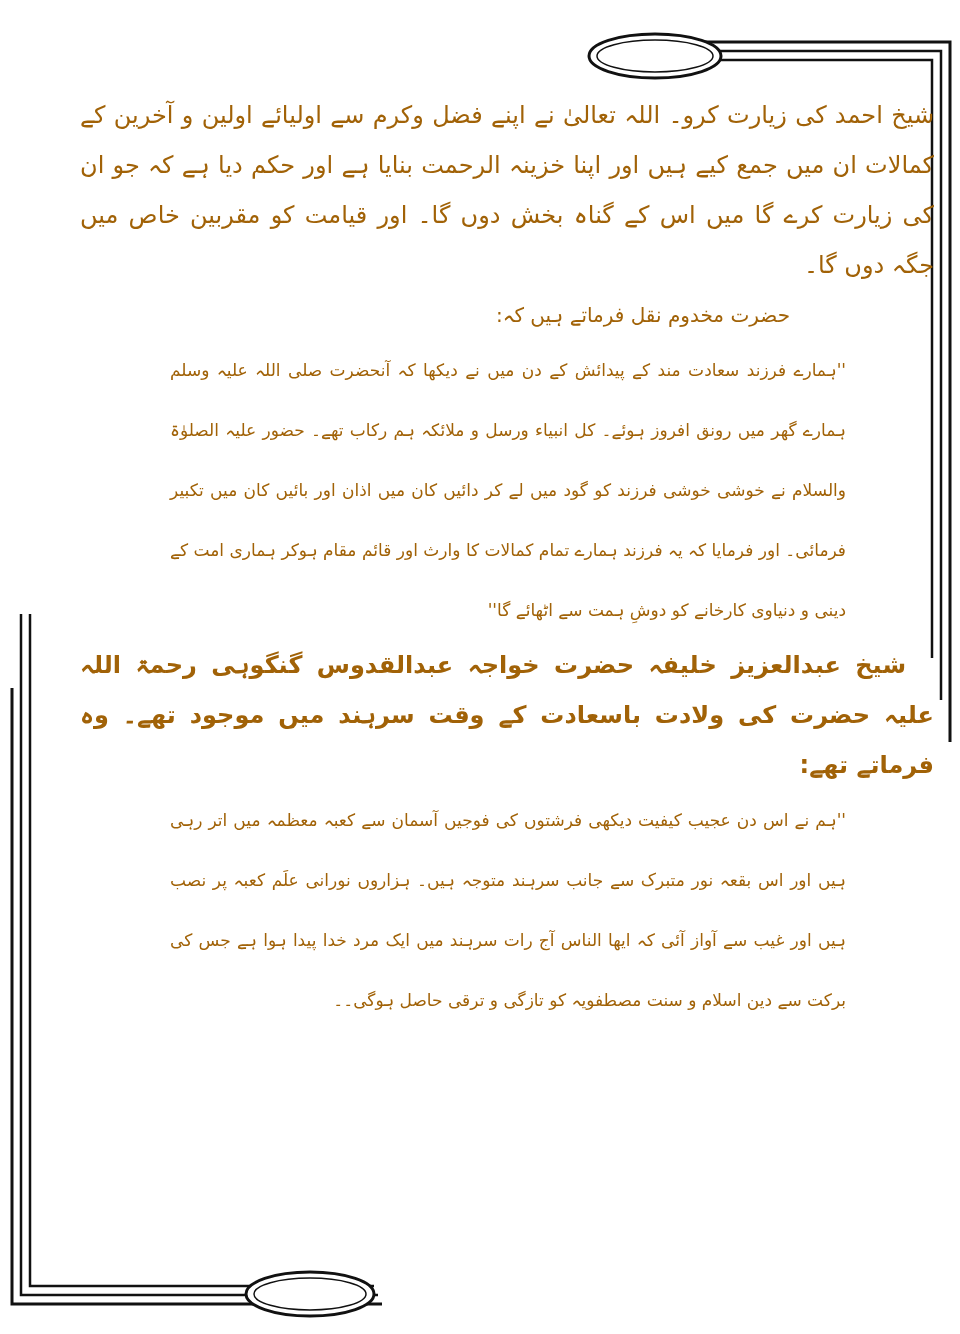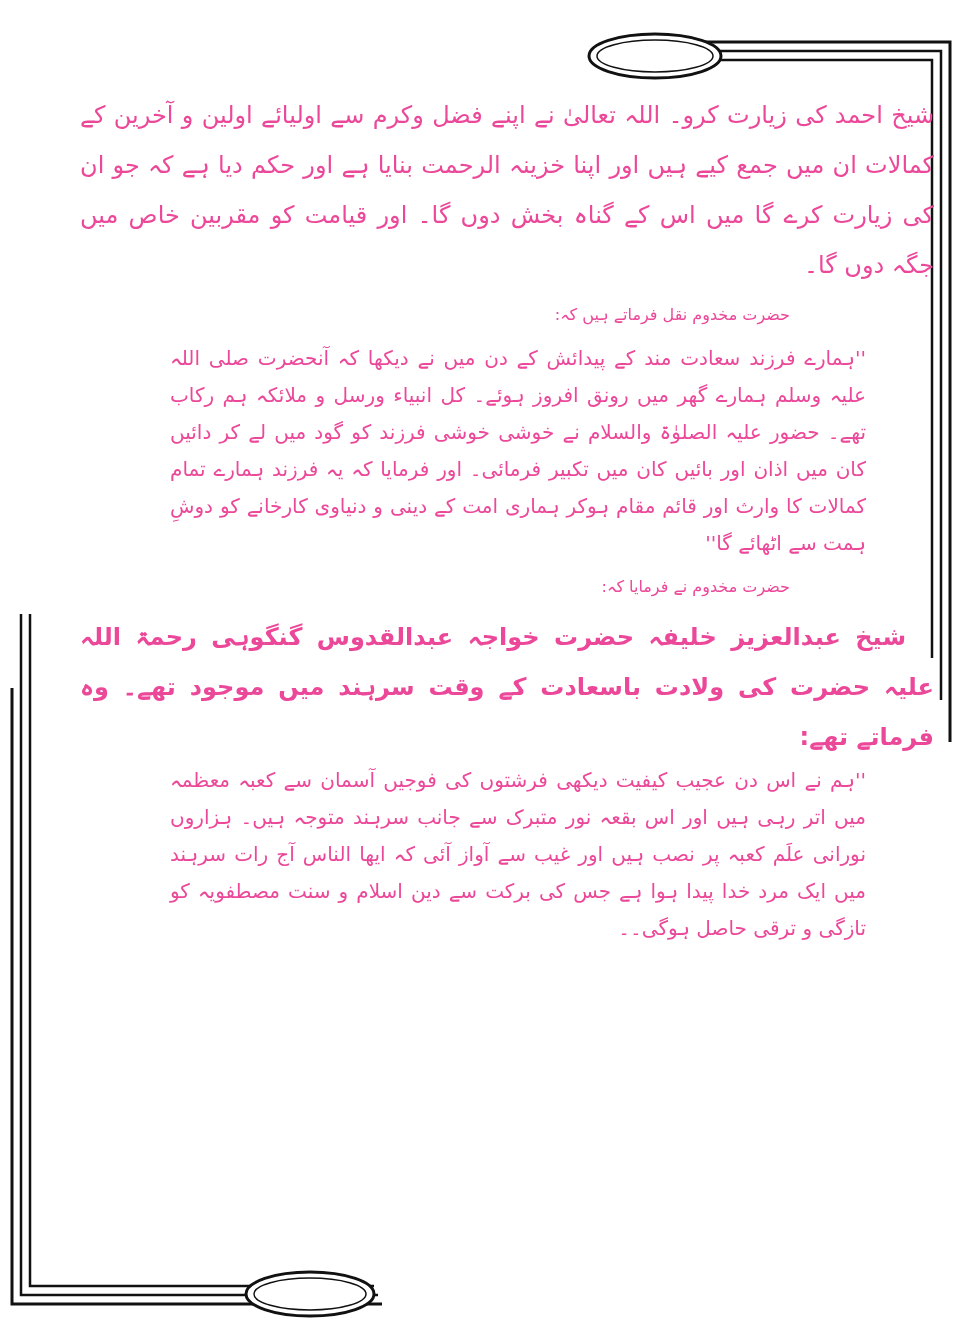"شیخ احمد کی زیارت کرو۔" .sheet { color: #ec4899 -> #a16207 }
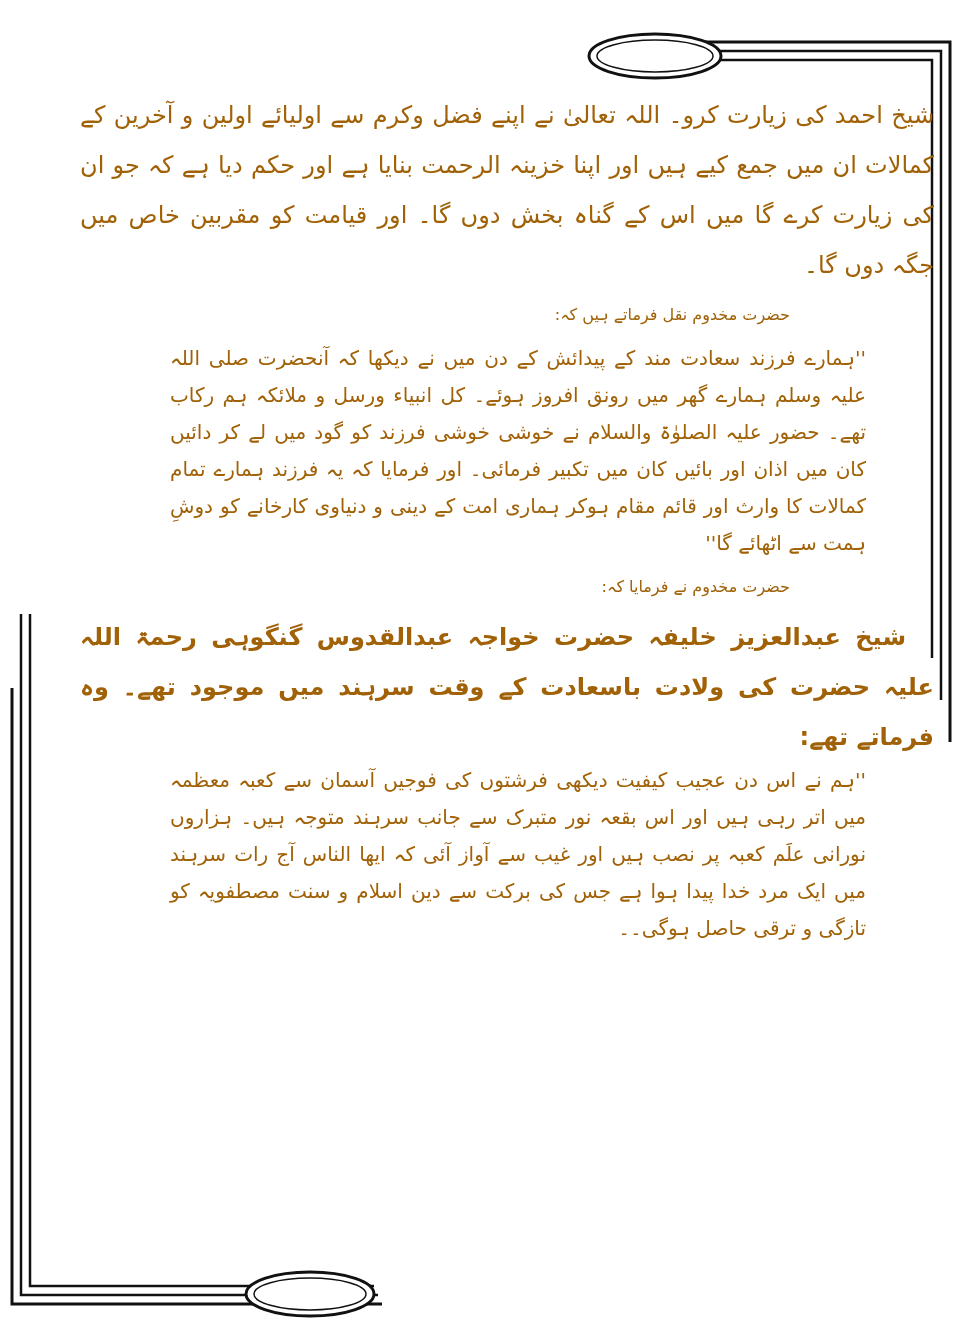"حضرت مخدوم نقل فرماتے ہیں" p.lead { font-size: 16px -> 20px }
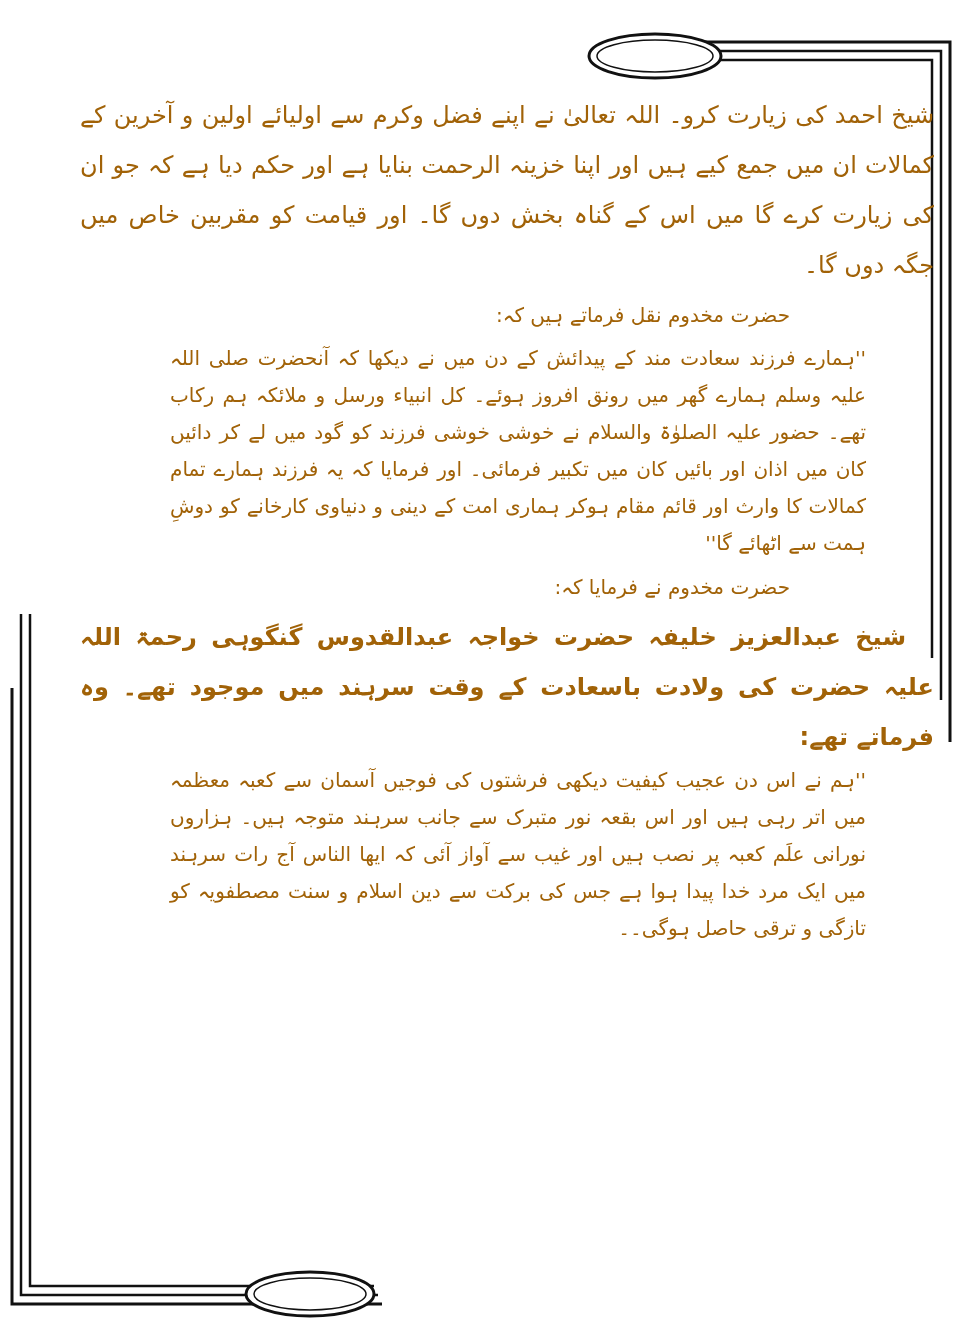"''ہمارے فرزند سعادت مند کے" p.quote { font-size: 20px -> 17px; line-height: 37px -> 60px; padding-right: 68px -> 88px }
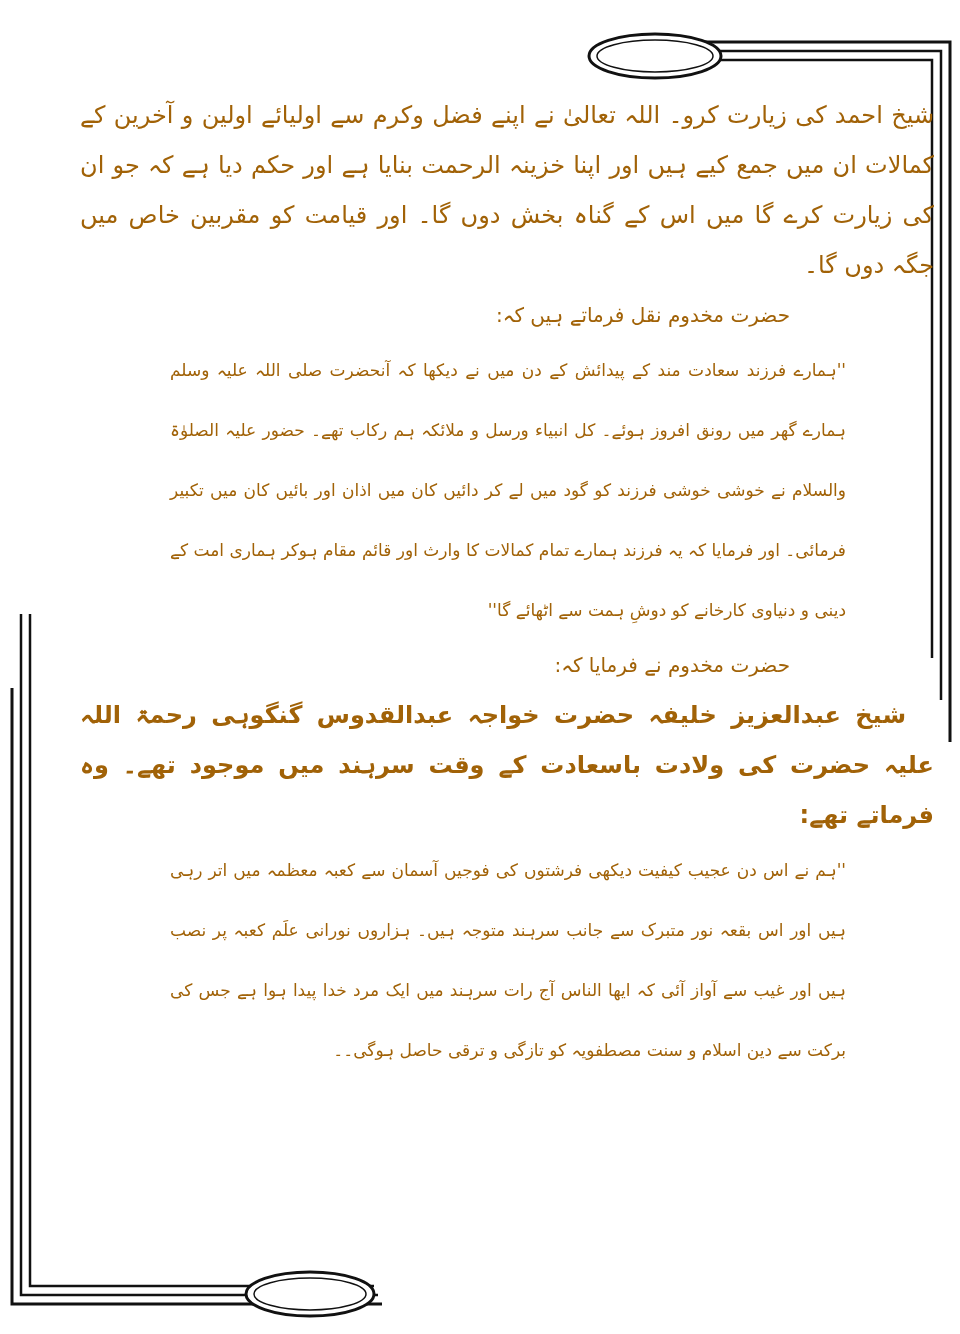"حضرت مخدوم نے فرمایا کہ:" p.lead { html: <p>حضرت مخدوم نے فرمایا کہ:</p> -> none }
